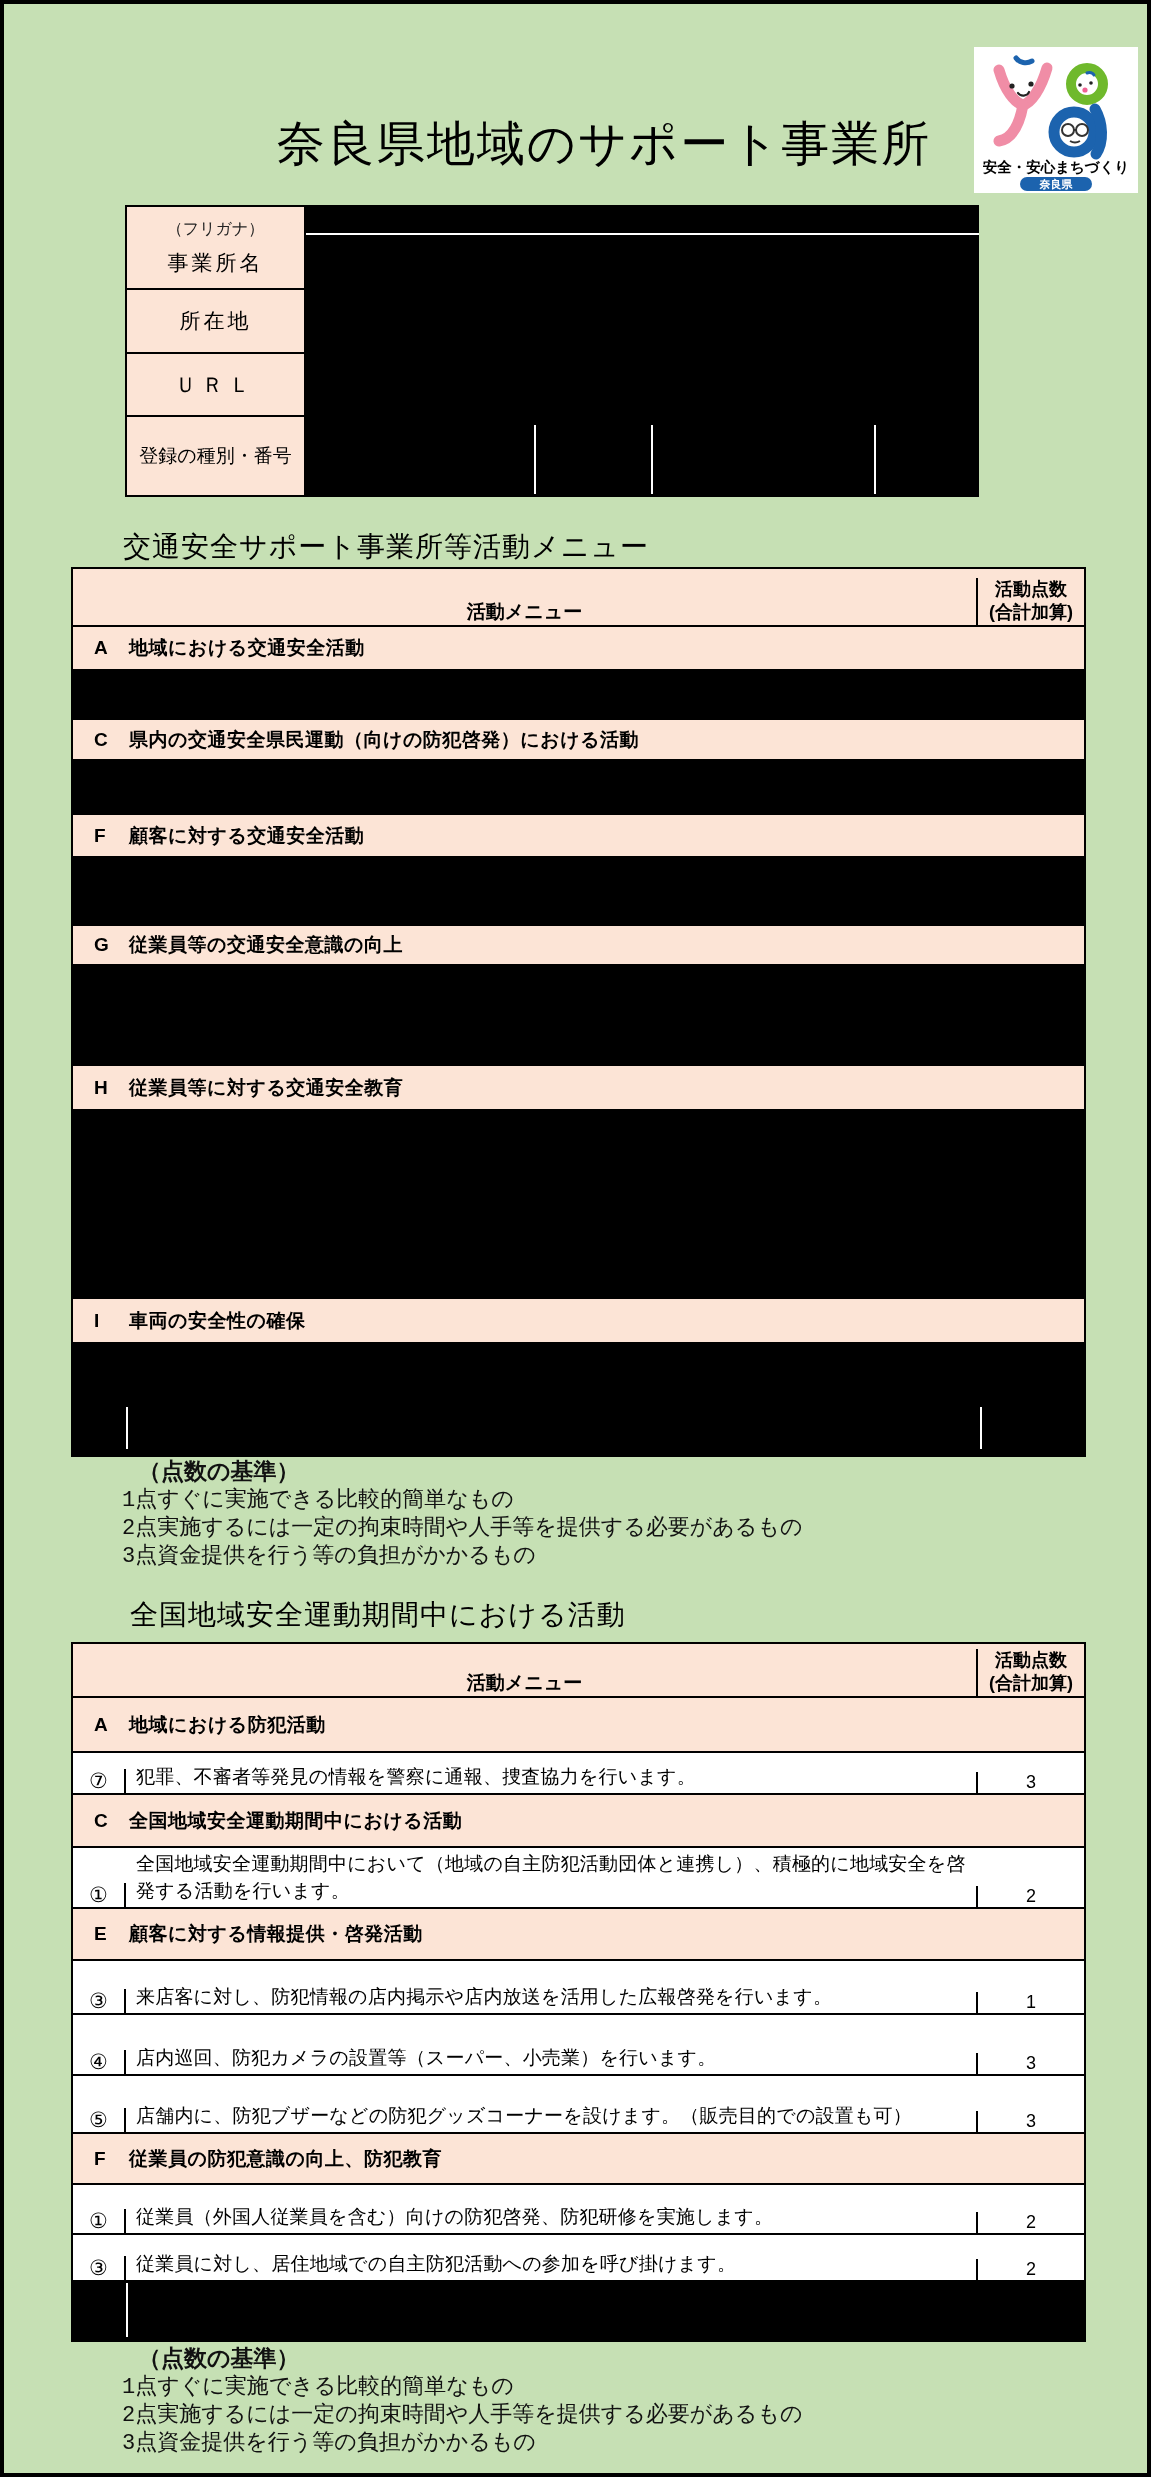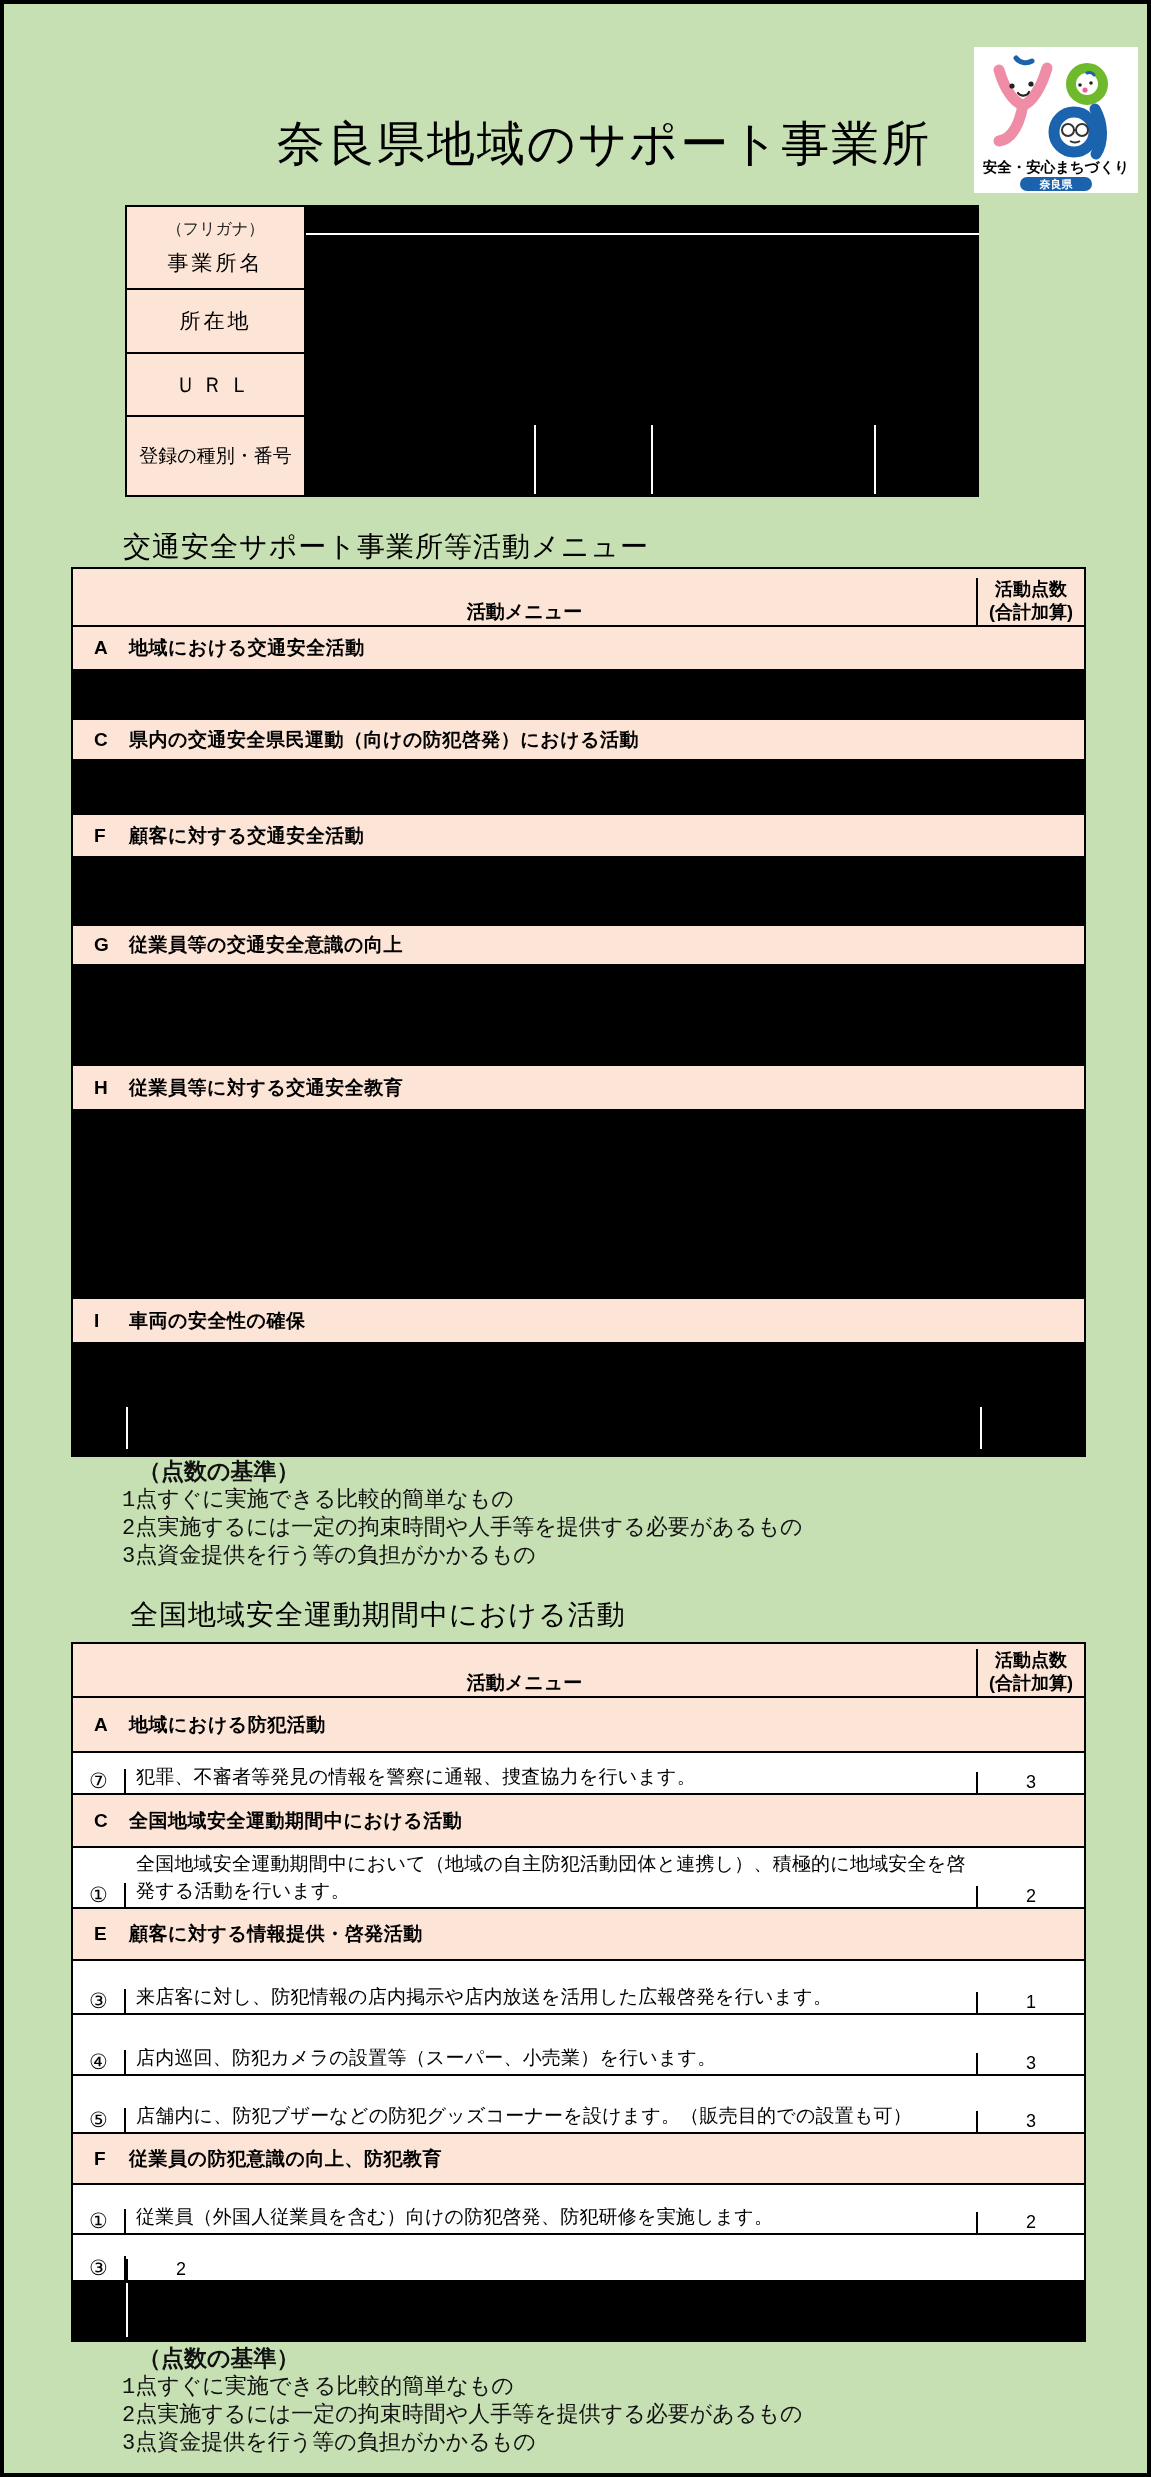"従業員に対し、居住地域での自主防犯活動への参加を呼び掛けます。" div.itext { html: none -> <div>従業員に対し、居住地域での自主防犯活動への参加を呼び掛けます。</div> }
